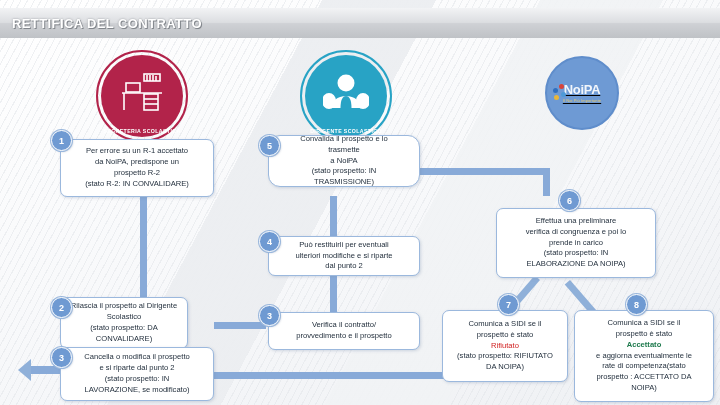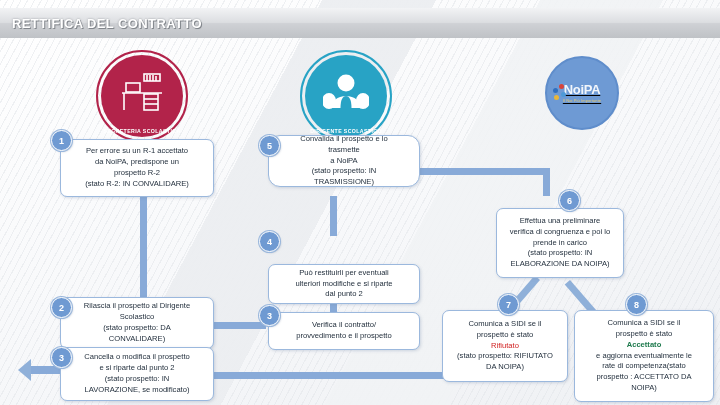"Effettua una preliminare" div.box { width: 128px -> 160px }
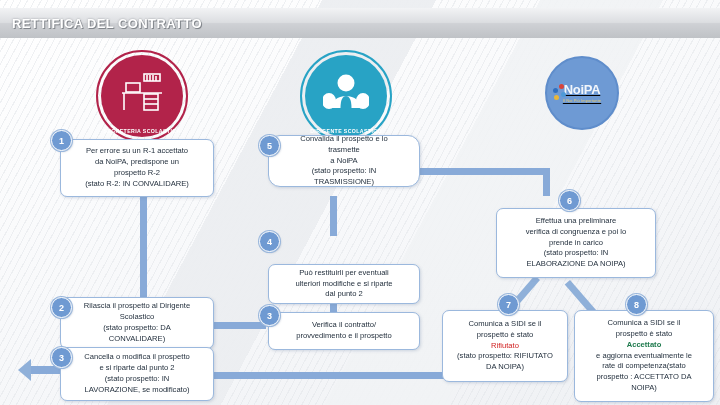"Può restituirli per eventuali" div.box { margin-top: 28px -> none }
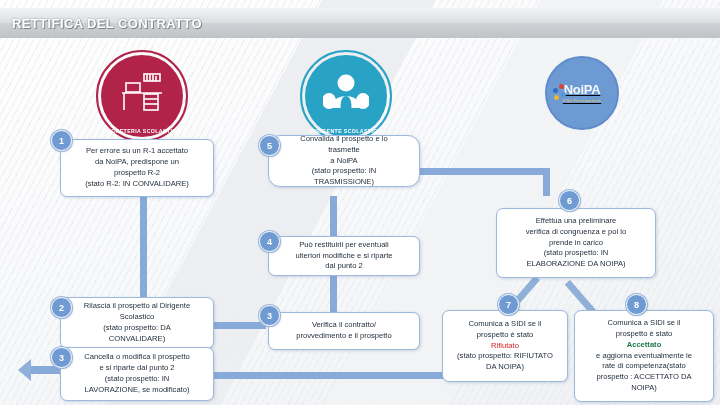"Rilascia il prospetto al Dirigente" div.box { width: 154px -> 128px }
